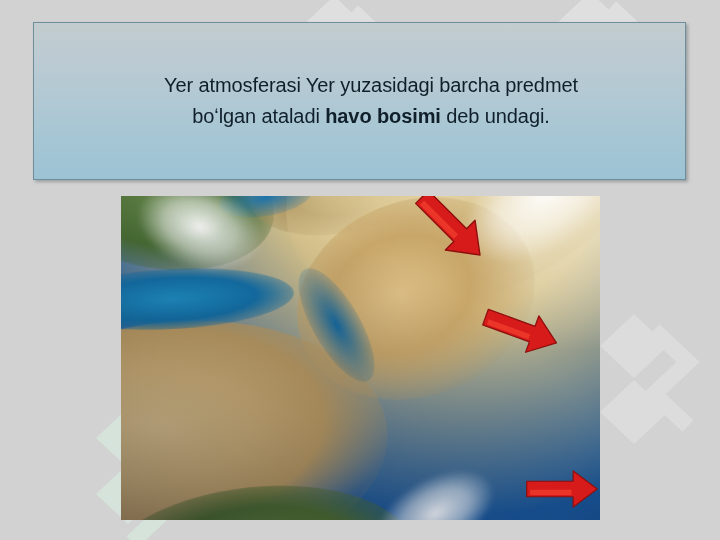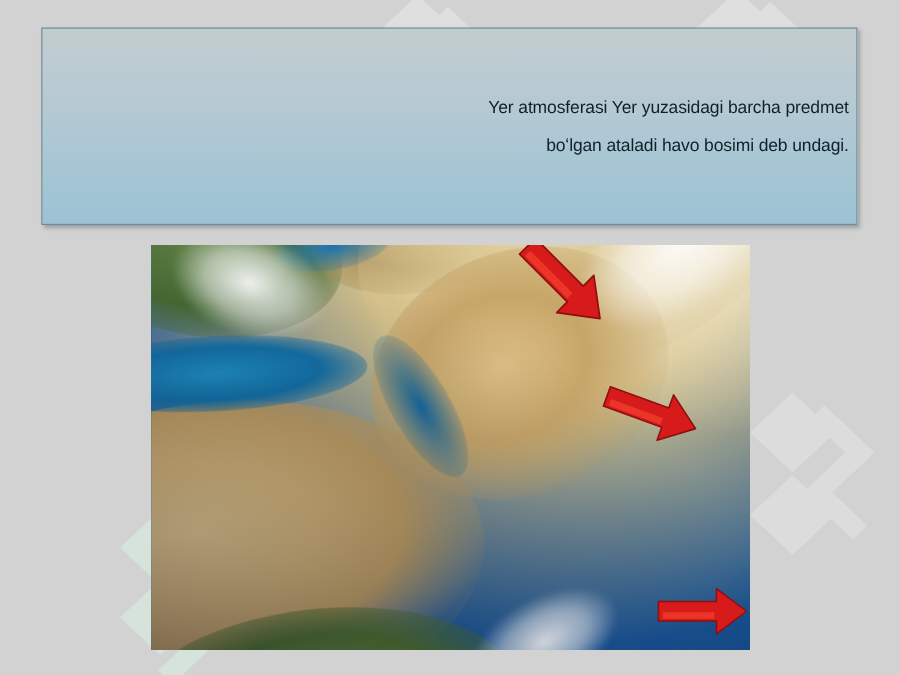"Yer atmosferasi Yer yuzasidagi barcha" #definition-text { font-size: 14px -> 20px; text-align: right -> center }
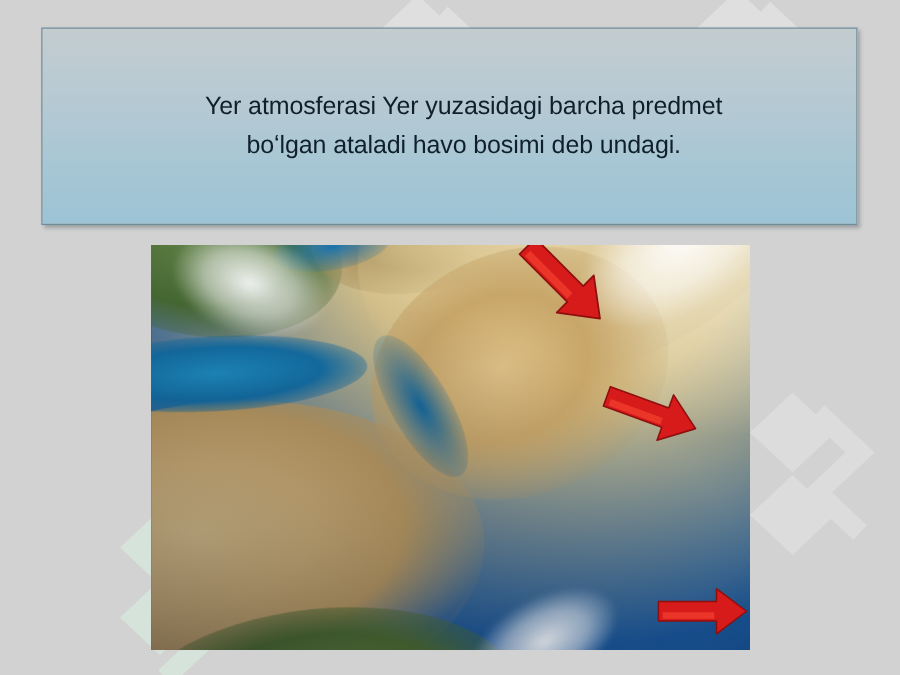"havo bosimi" #definition-text b { font-weight: 400 -> 700 }
